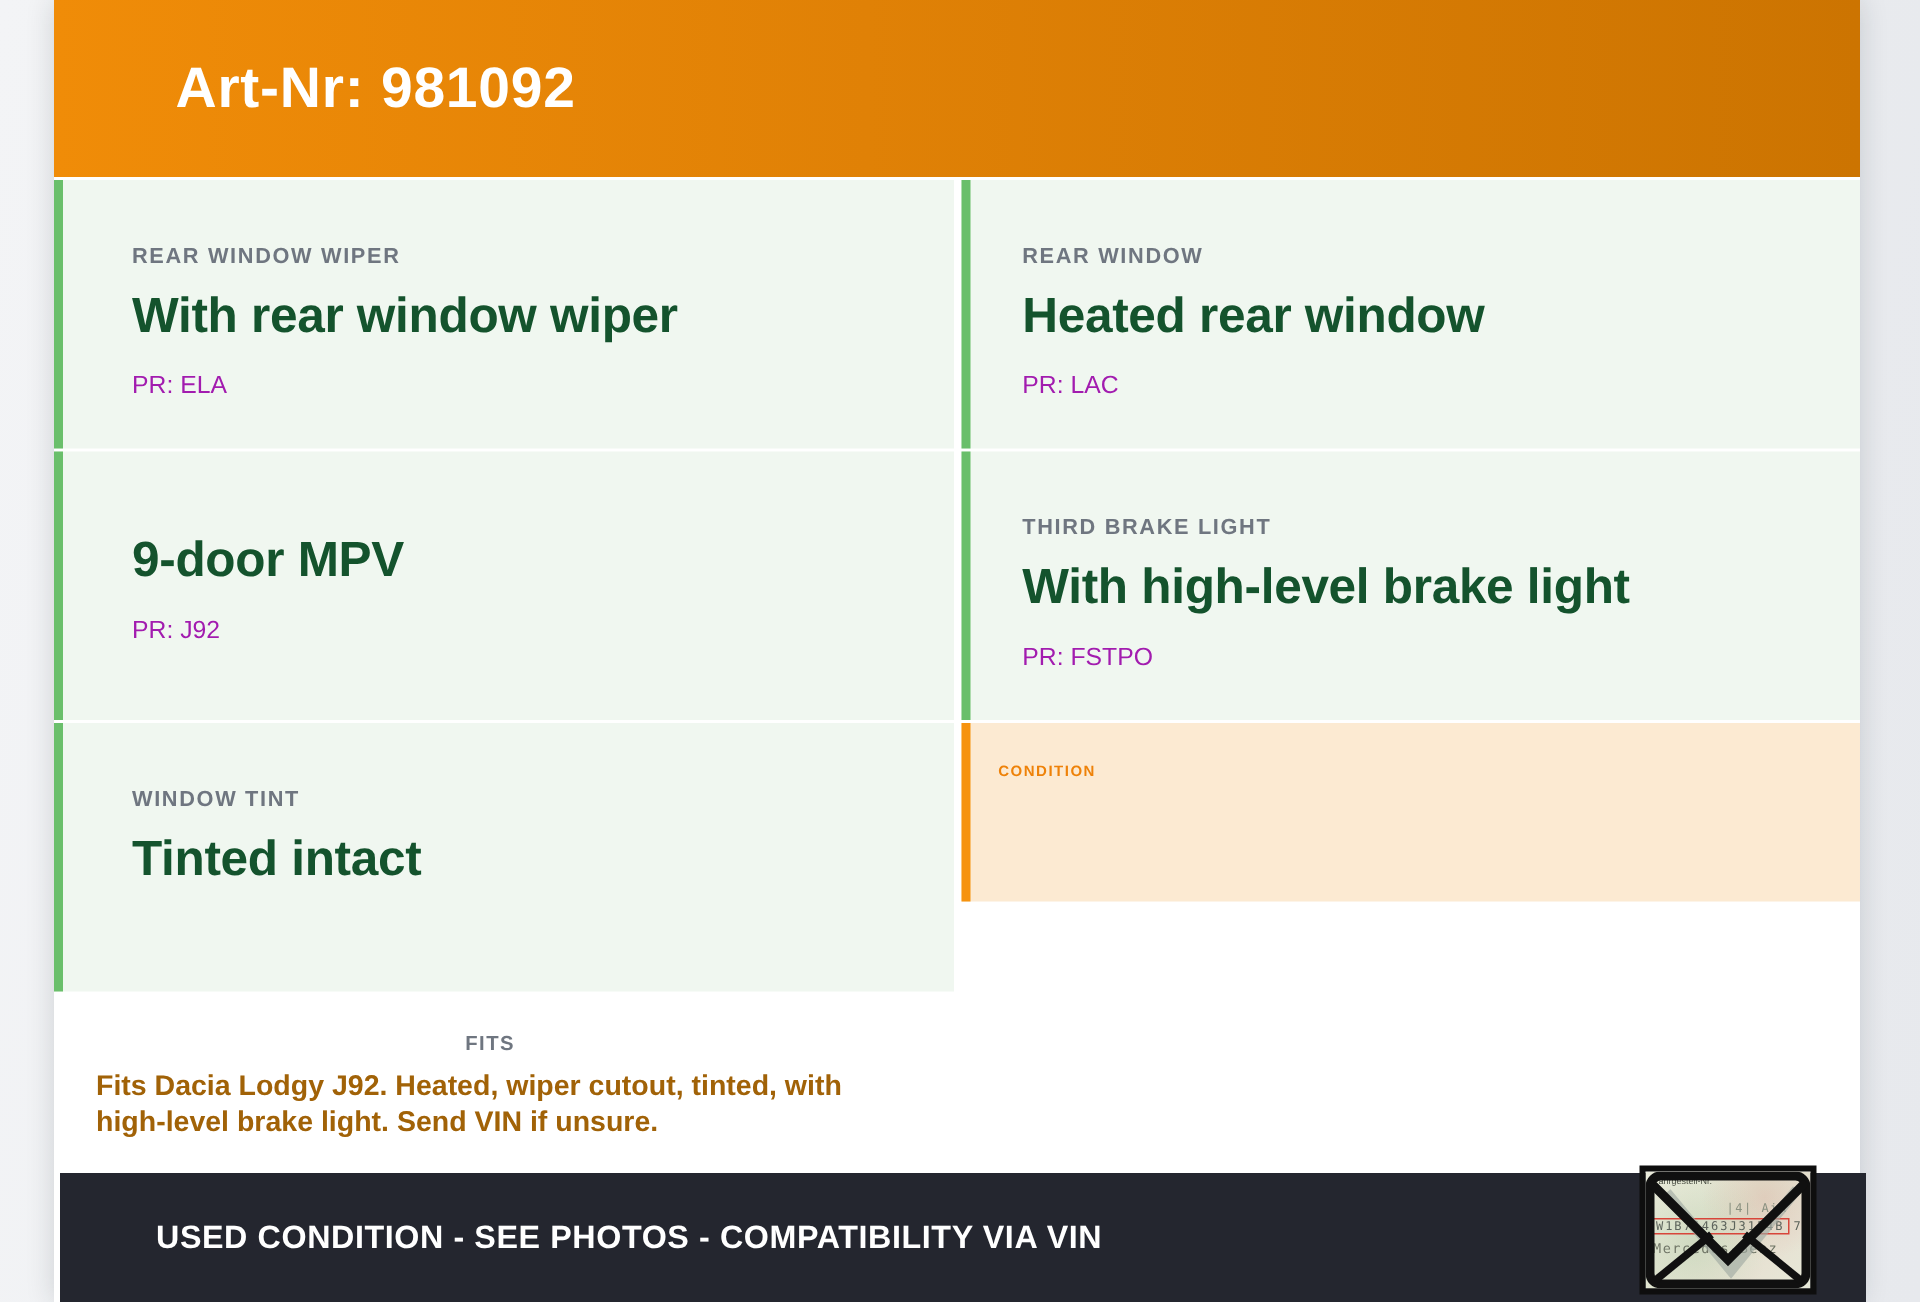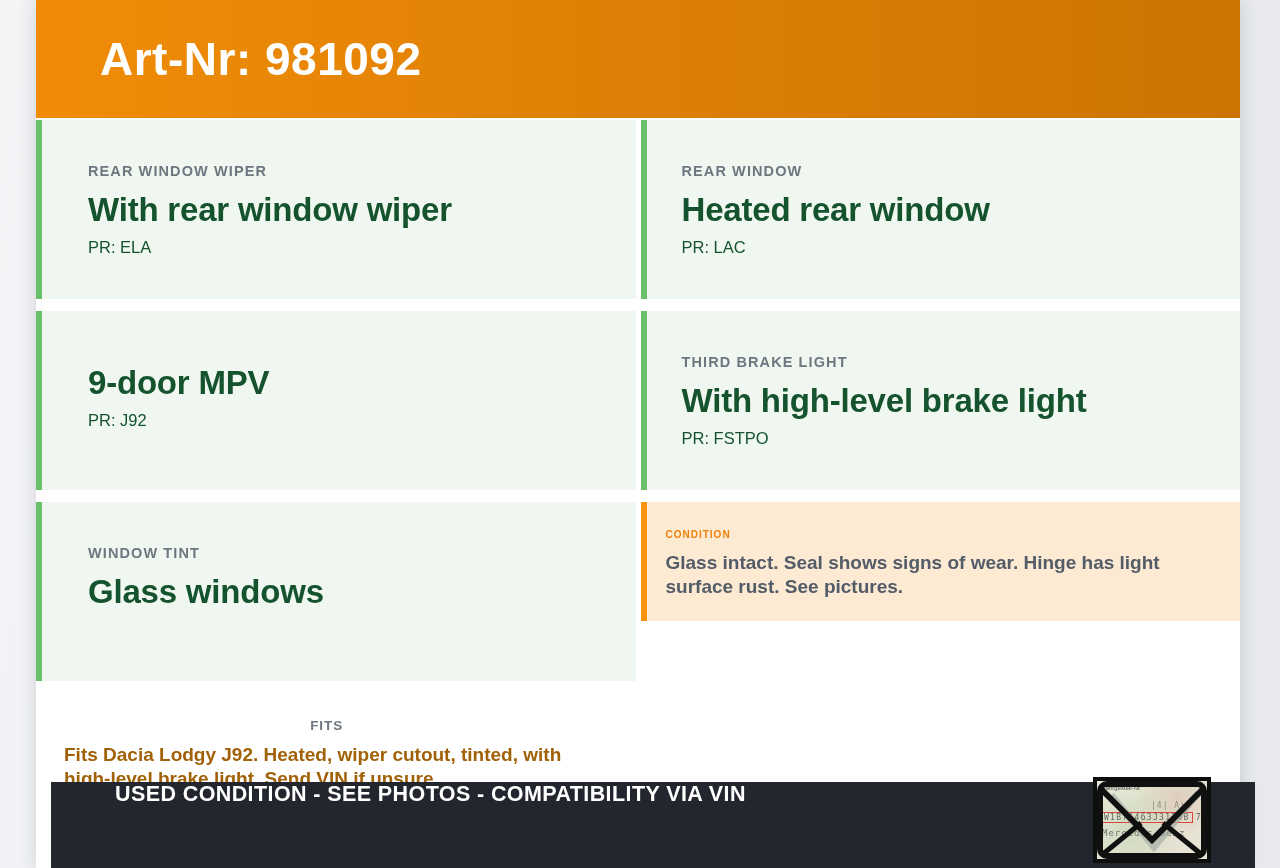"Art-Nr: 981092" .header h1 { font-size: 46px -> 38px; margin: 0 -> 17px }
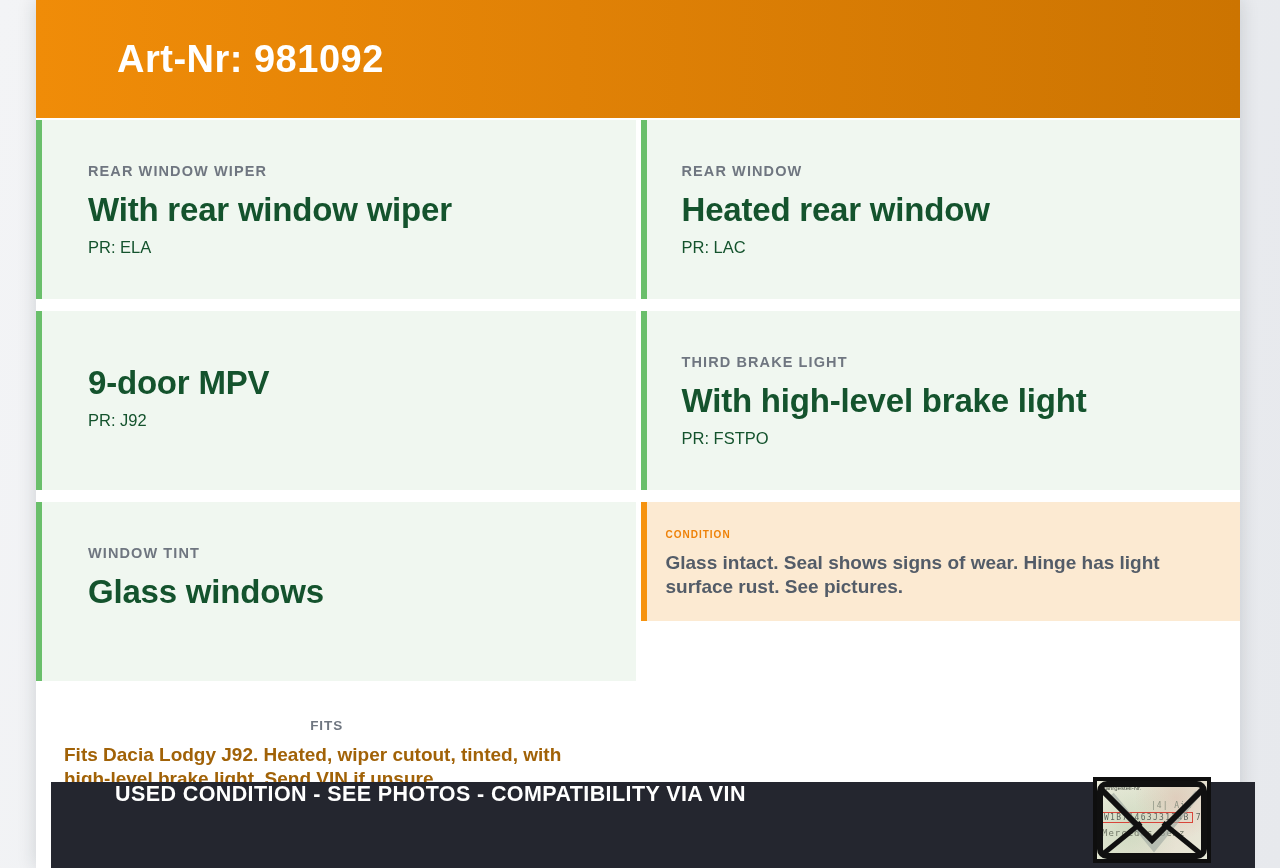"REAR WINDOW WIPER" .col { gap: 12px -> 2px }
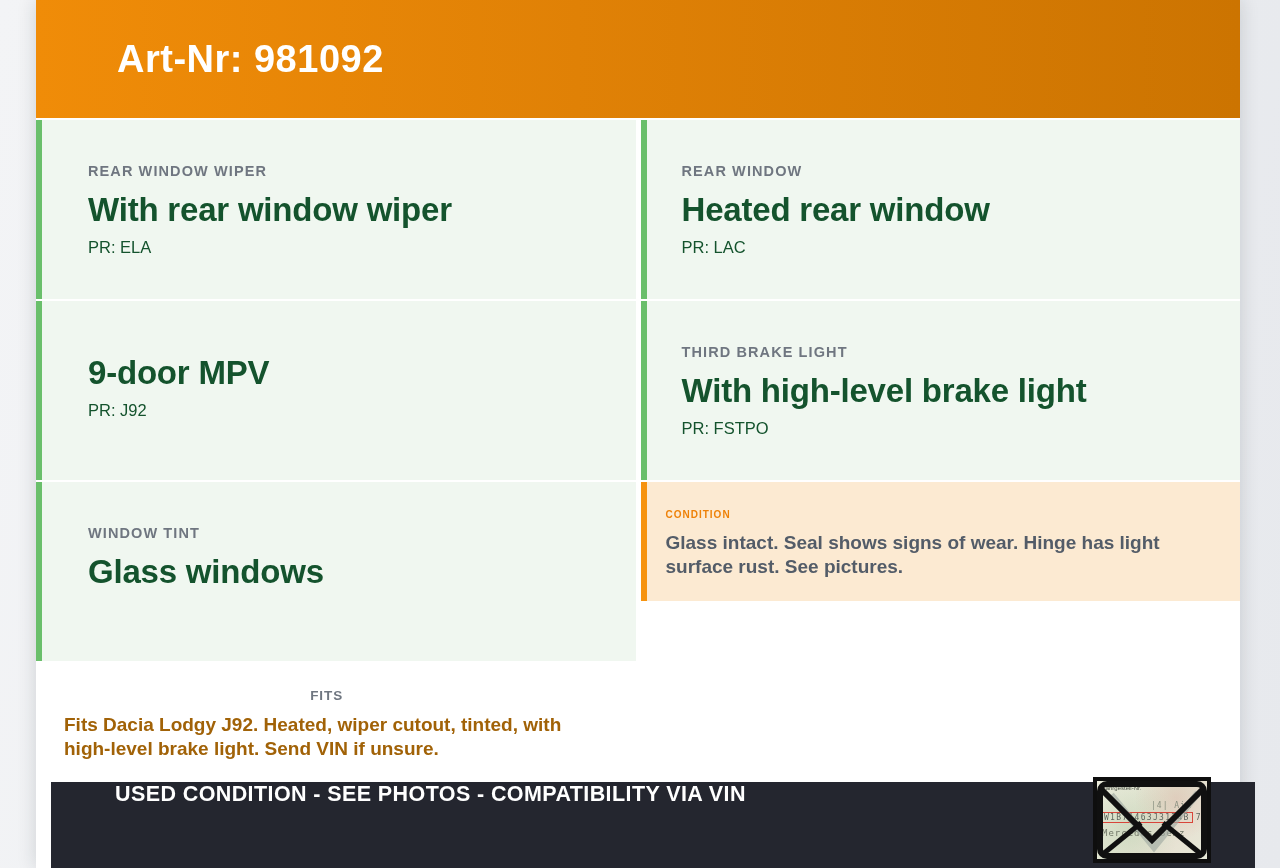"PR: ELA" .spec-pr { color: #14532d -> #a21caf; margin-top: 6px -> 16px }
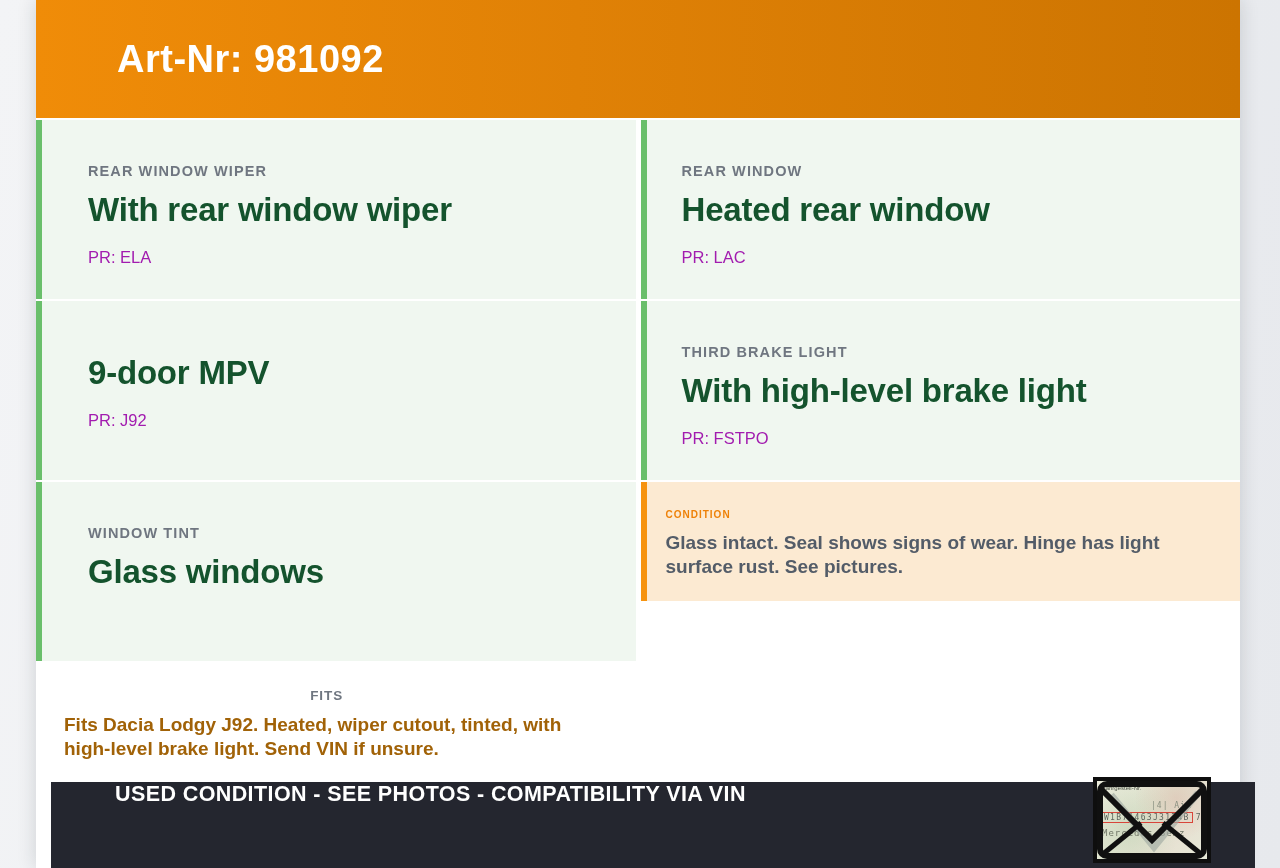"Glass intact. Seal shows signs" div.condition-text { html: <div>Glass intact. Seal shows signs of wear. Hinge has light surface rust. See pictures.</div> -> none }
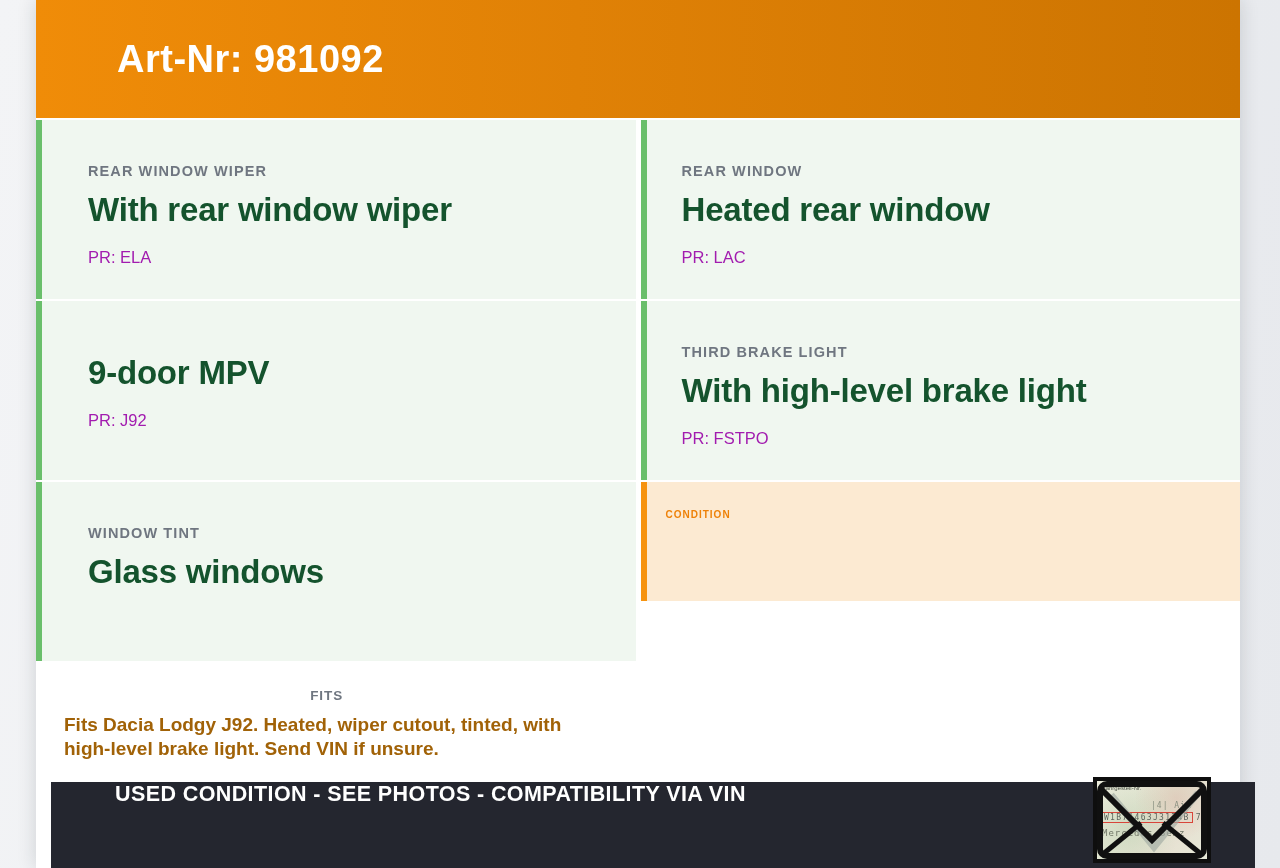"Glass windows" div.spec-value { text: Glass windows -> Tinted intact }
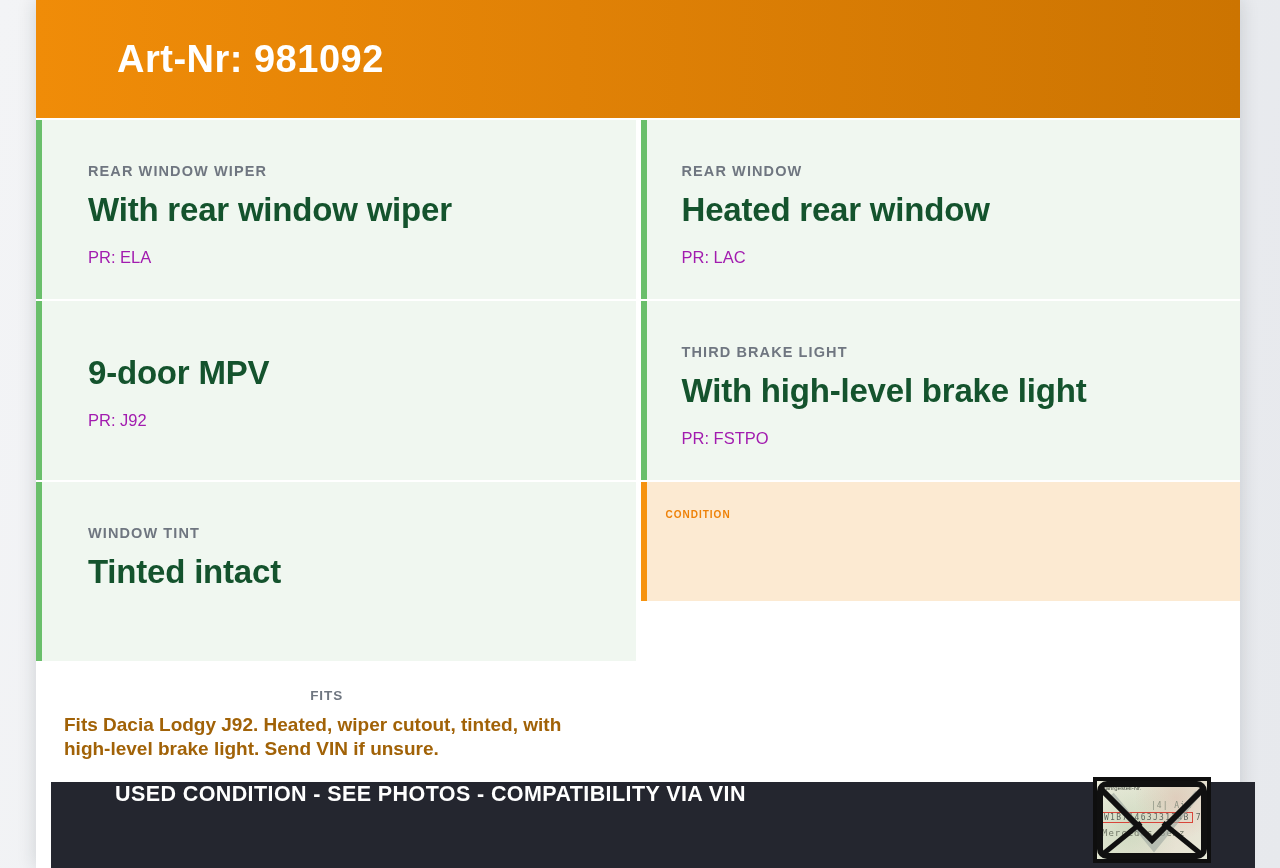"USED CONDITION - SEE PHOTOS" .footer { align-items: flex-start -> center; left: 15px -> 4px }
